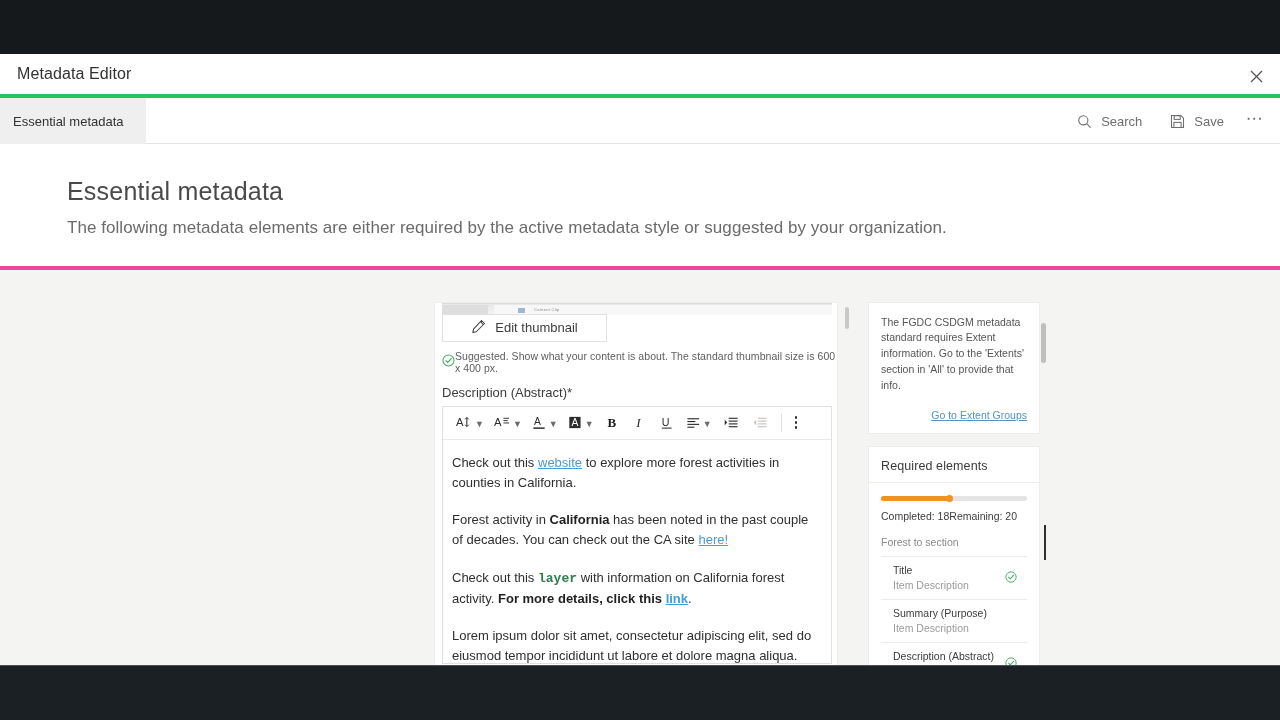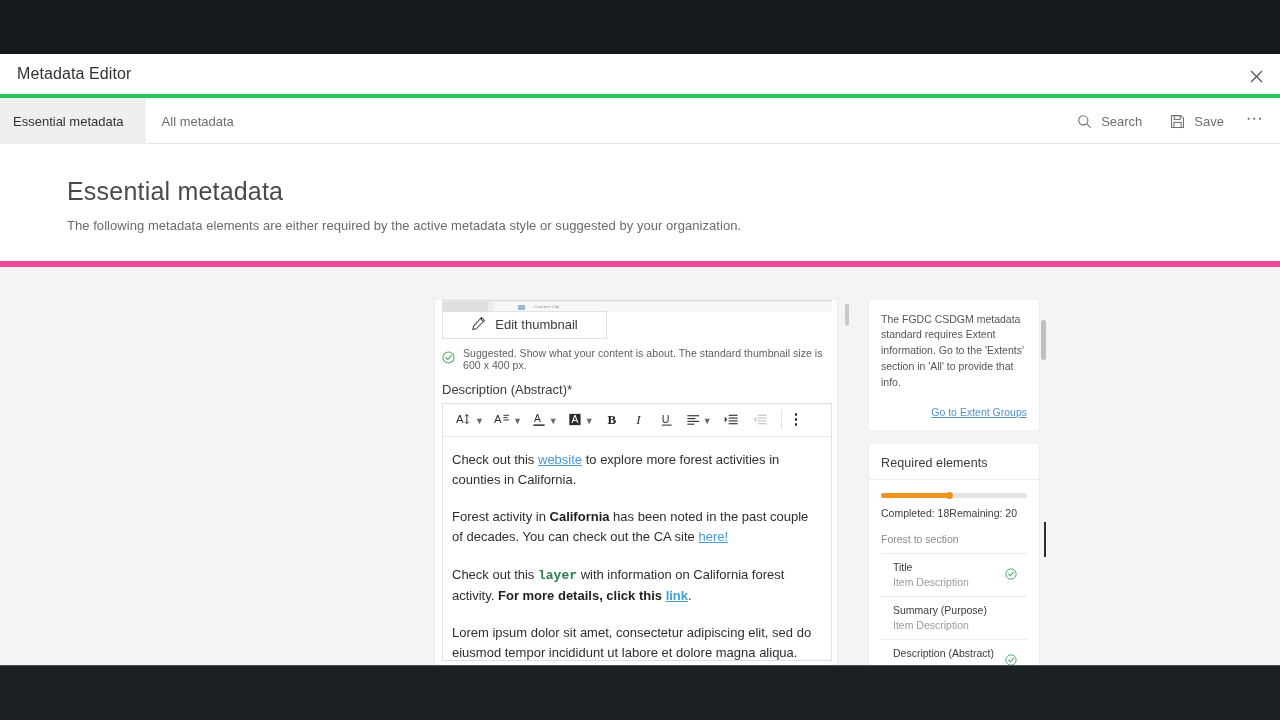"All metadata" div.tab { html: <div> <span>All metadata</span> </div> -> none }
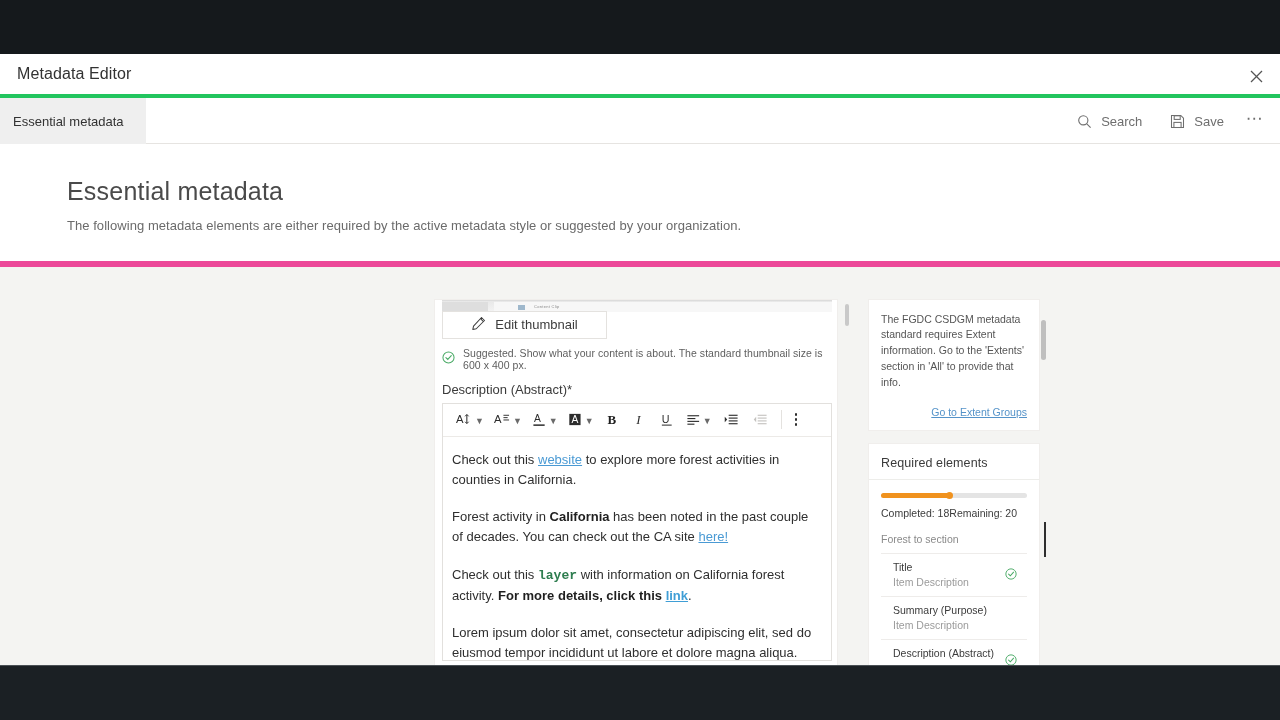"The following metadata elements are" .pg-header p { font-size: 13px -> 17px }
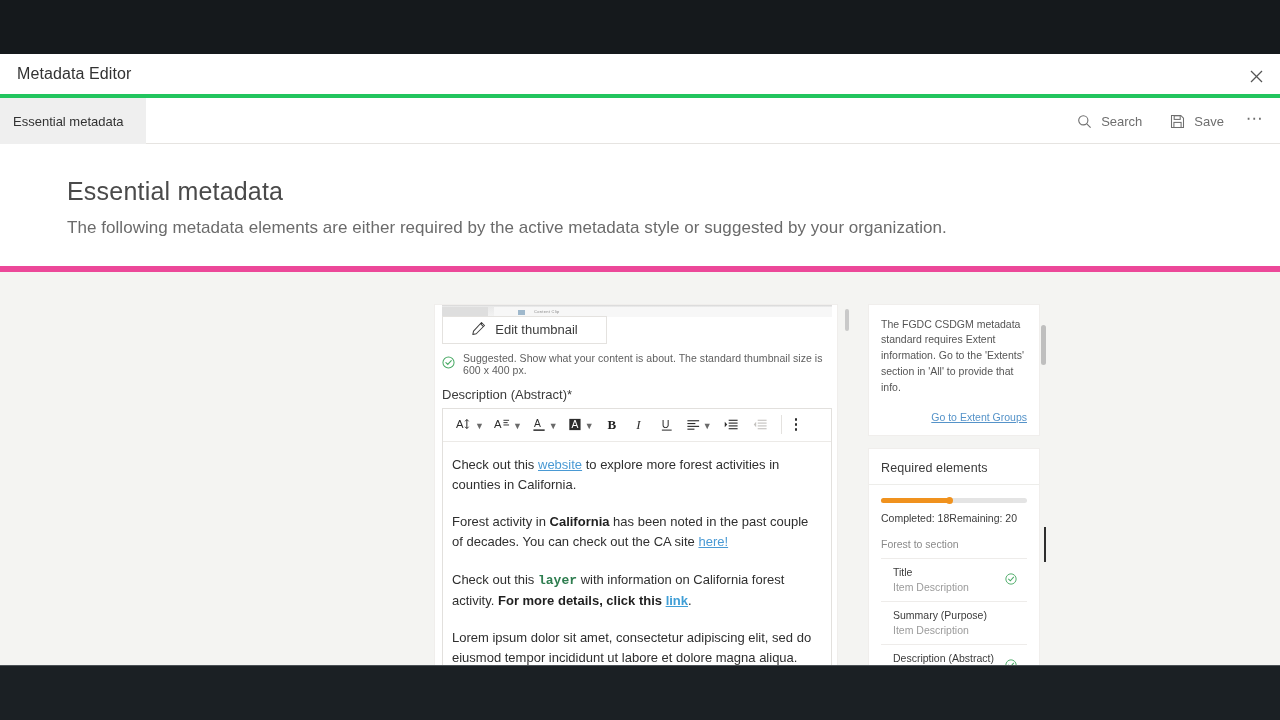"Edit thumbnail" .canvas { border-top: 6px solid #ec4899 -> 4px solid #ec4899 }
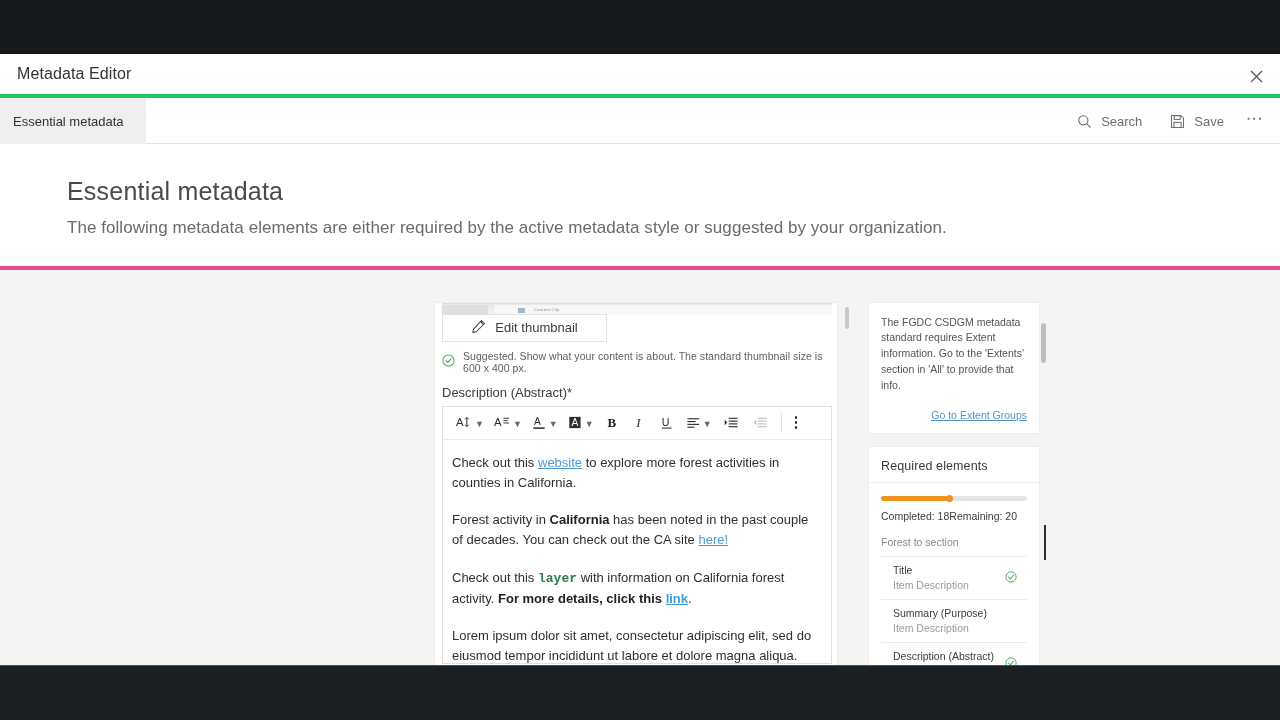"Suggested. Show what your content" .suggest-row { gap: 8px -> none }
